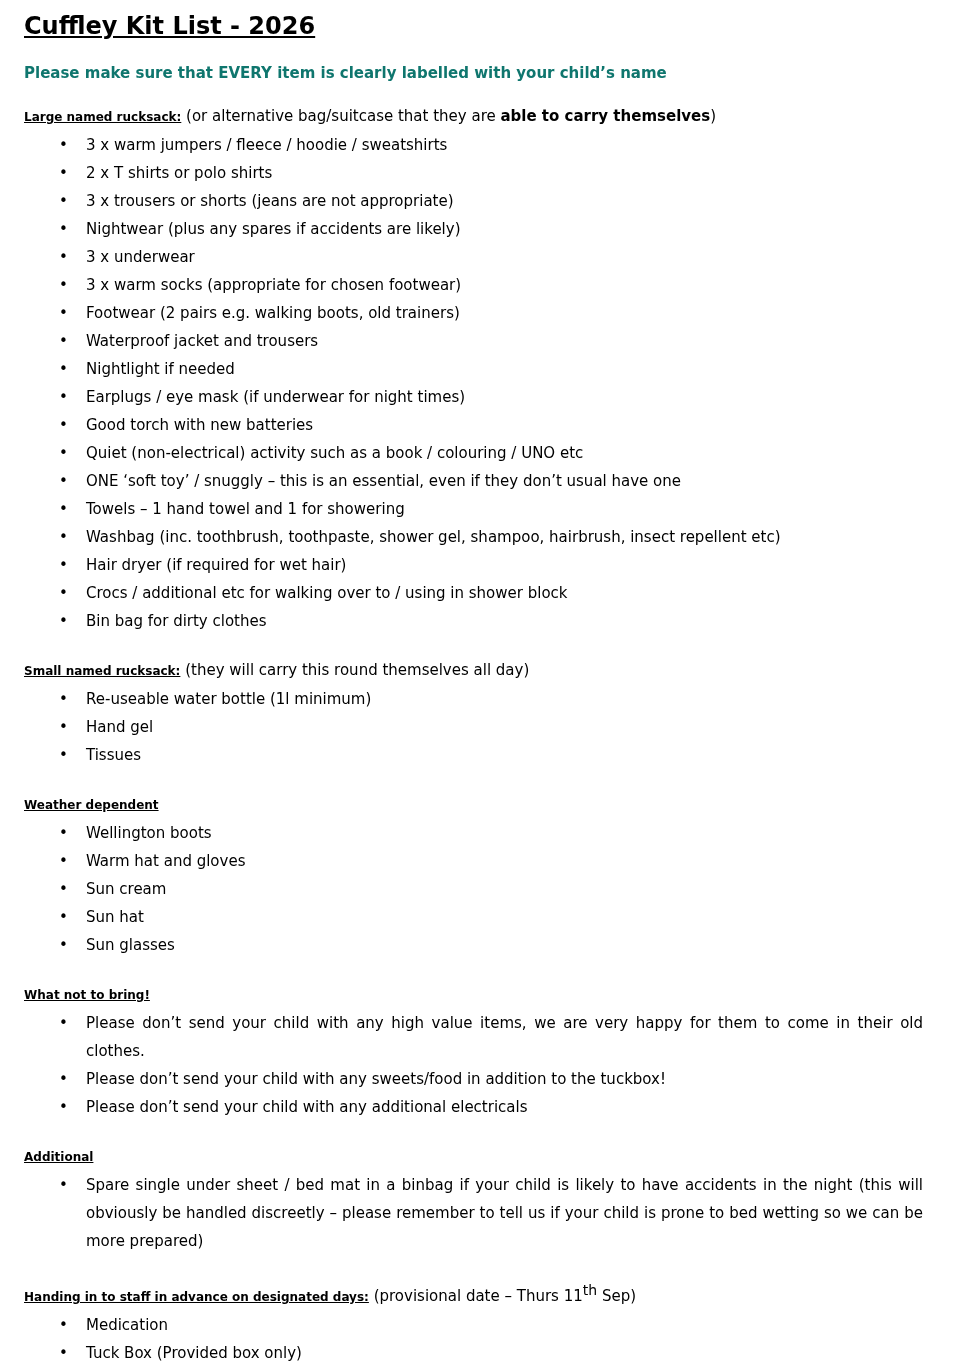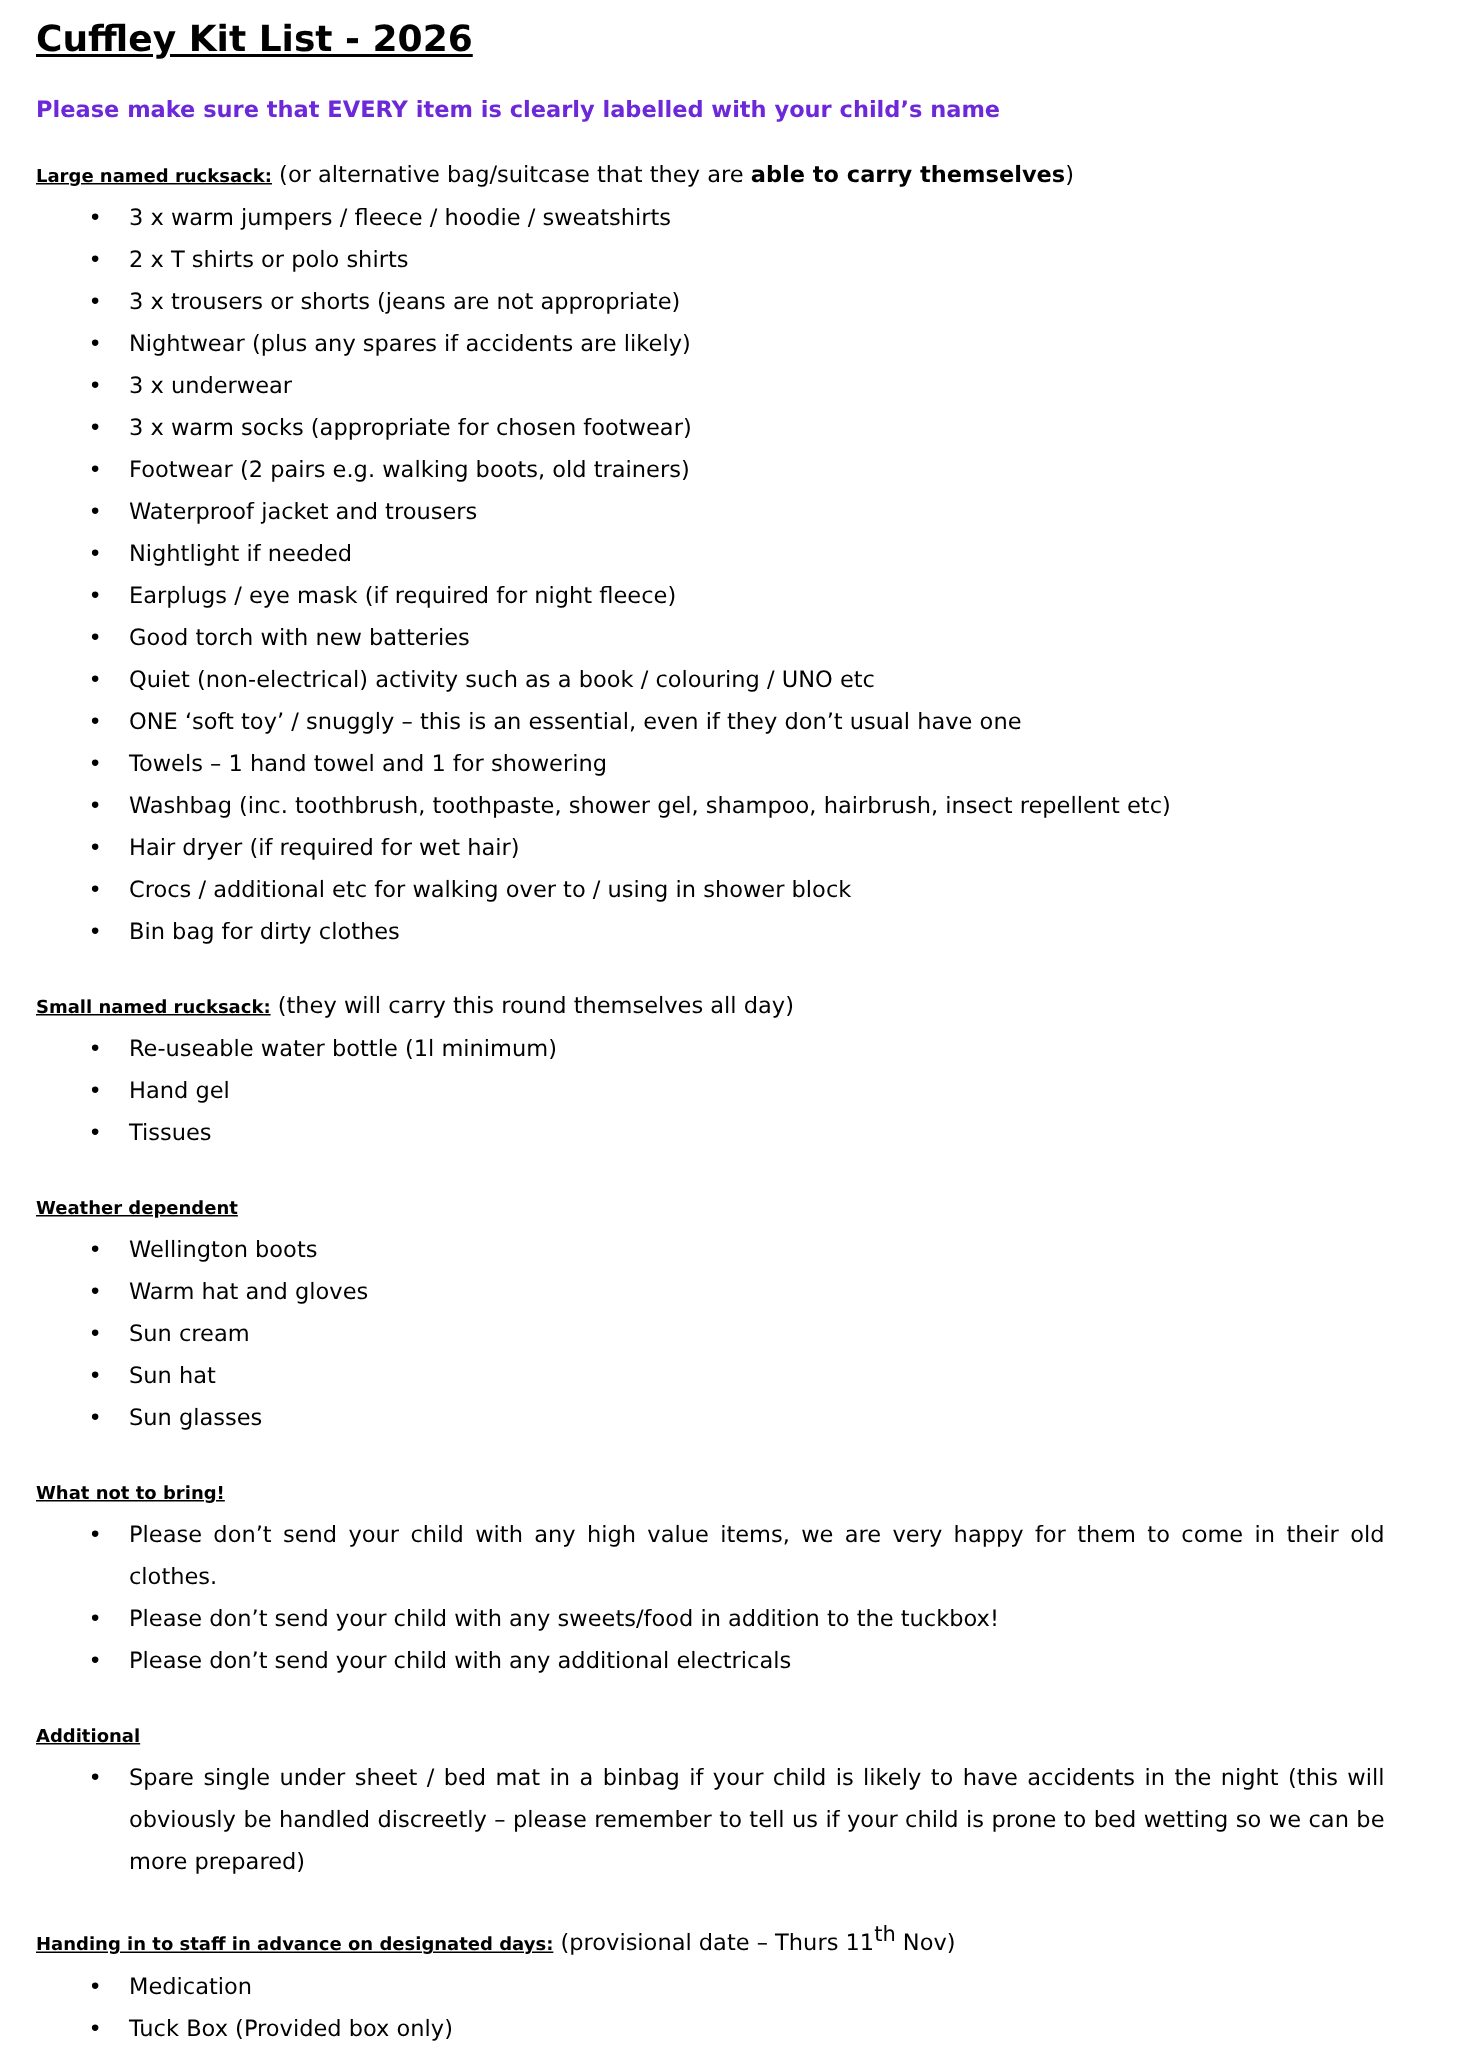"Please make sure that EVERY" p.notice { color: #6d28d9 -> #0f766e }
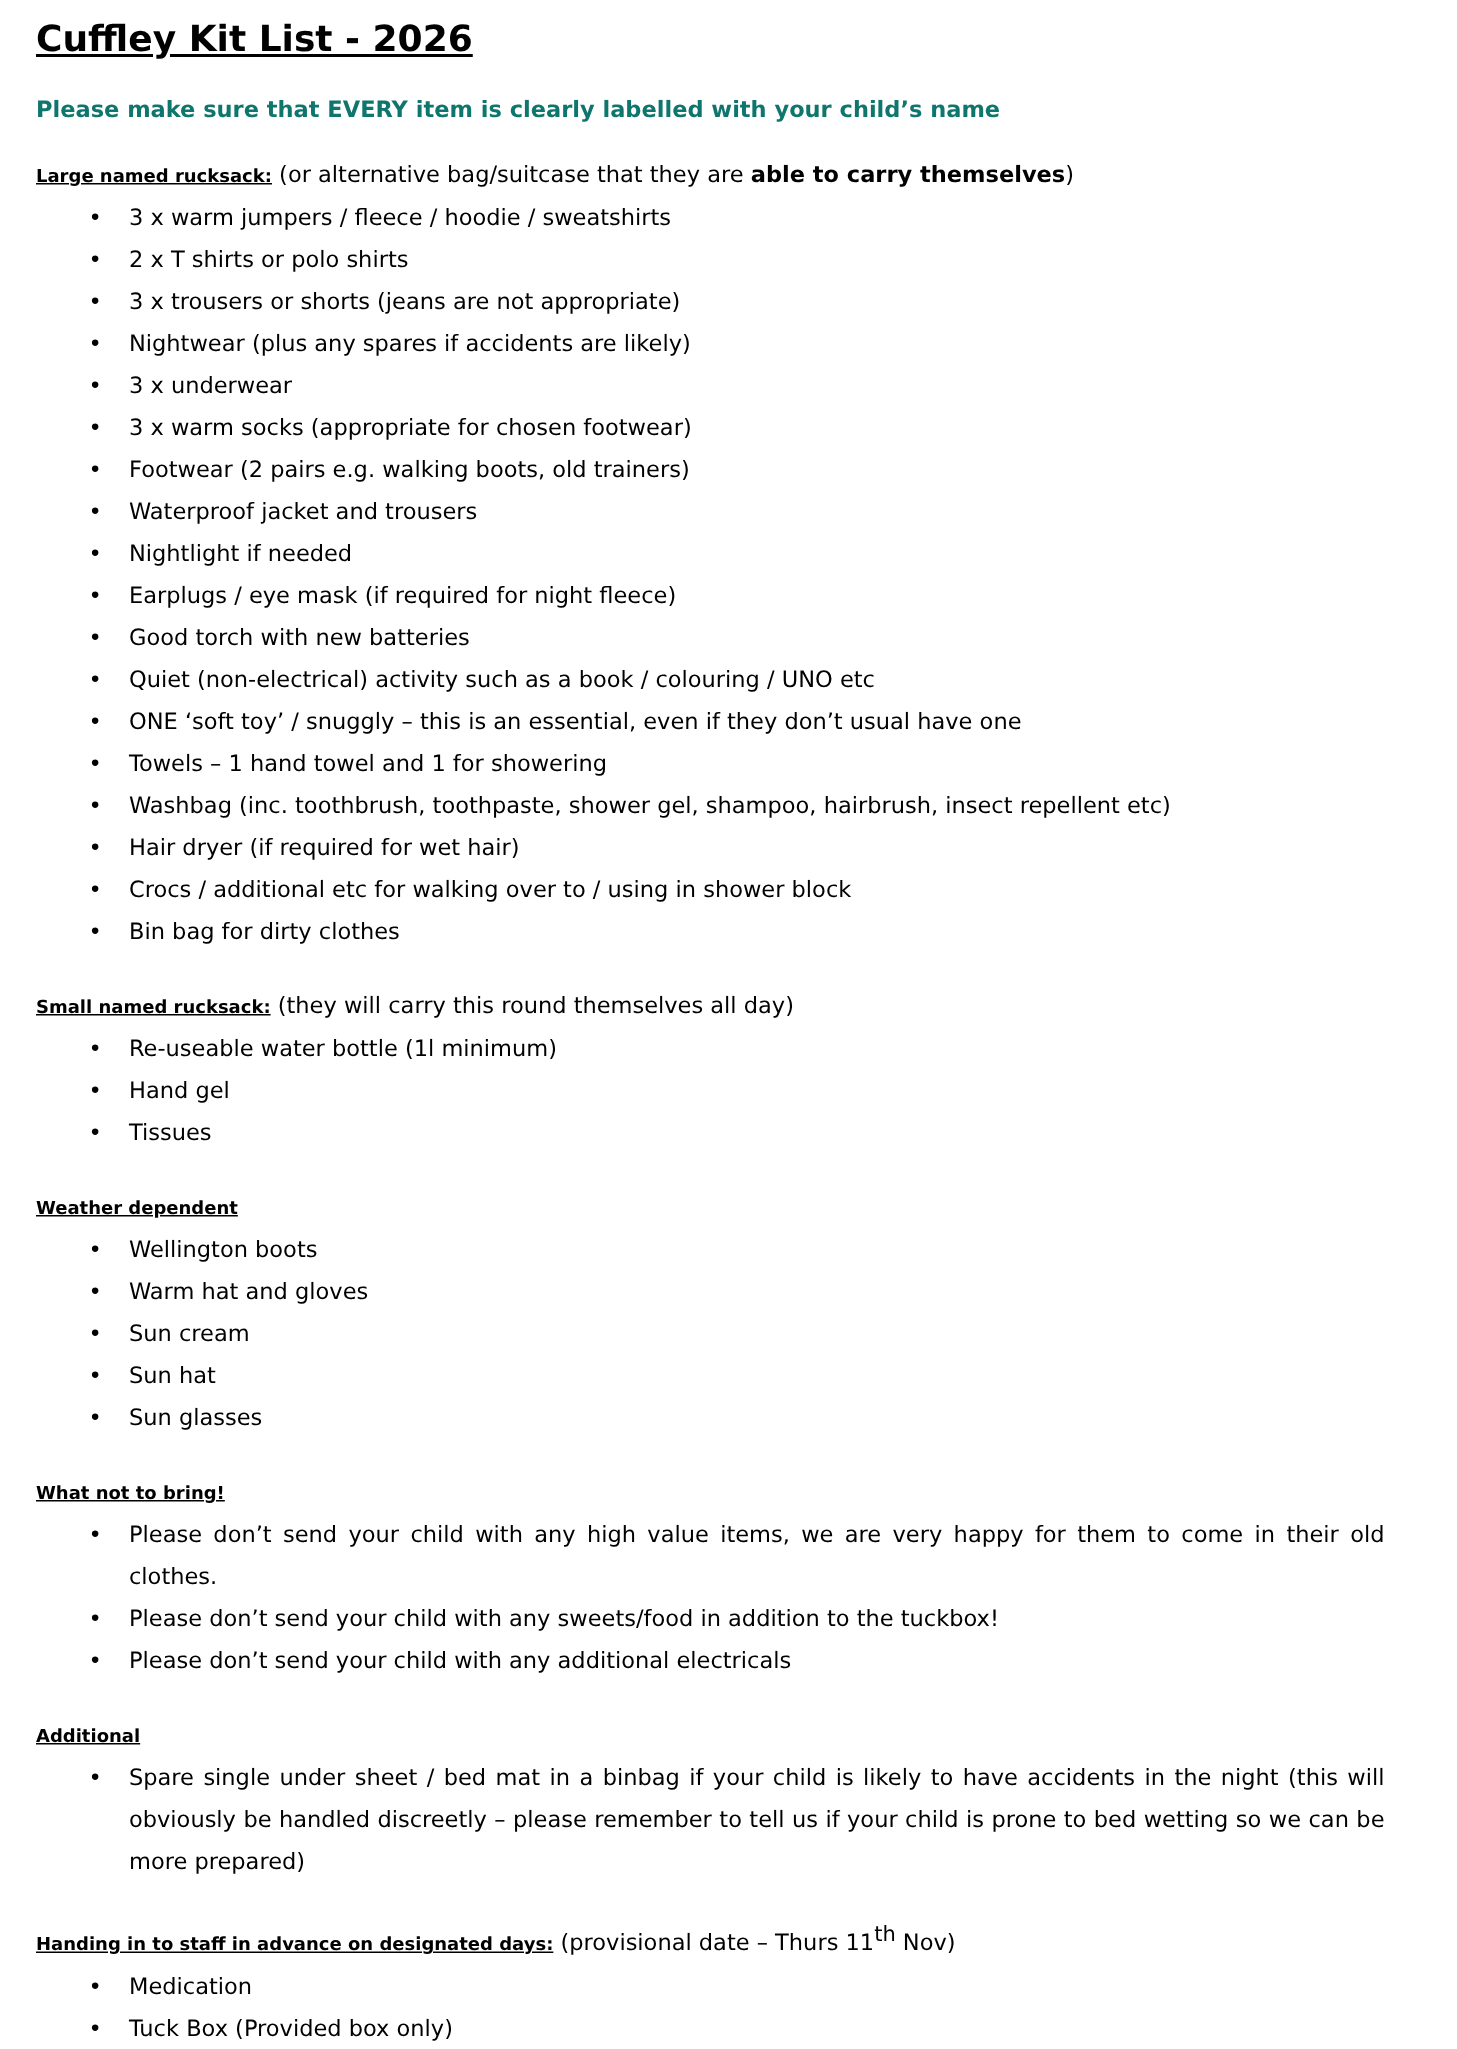"Earplugs / eye mask (if" li { text: required for night fleece -> underwear for night times }
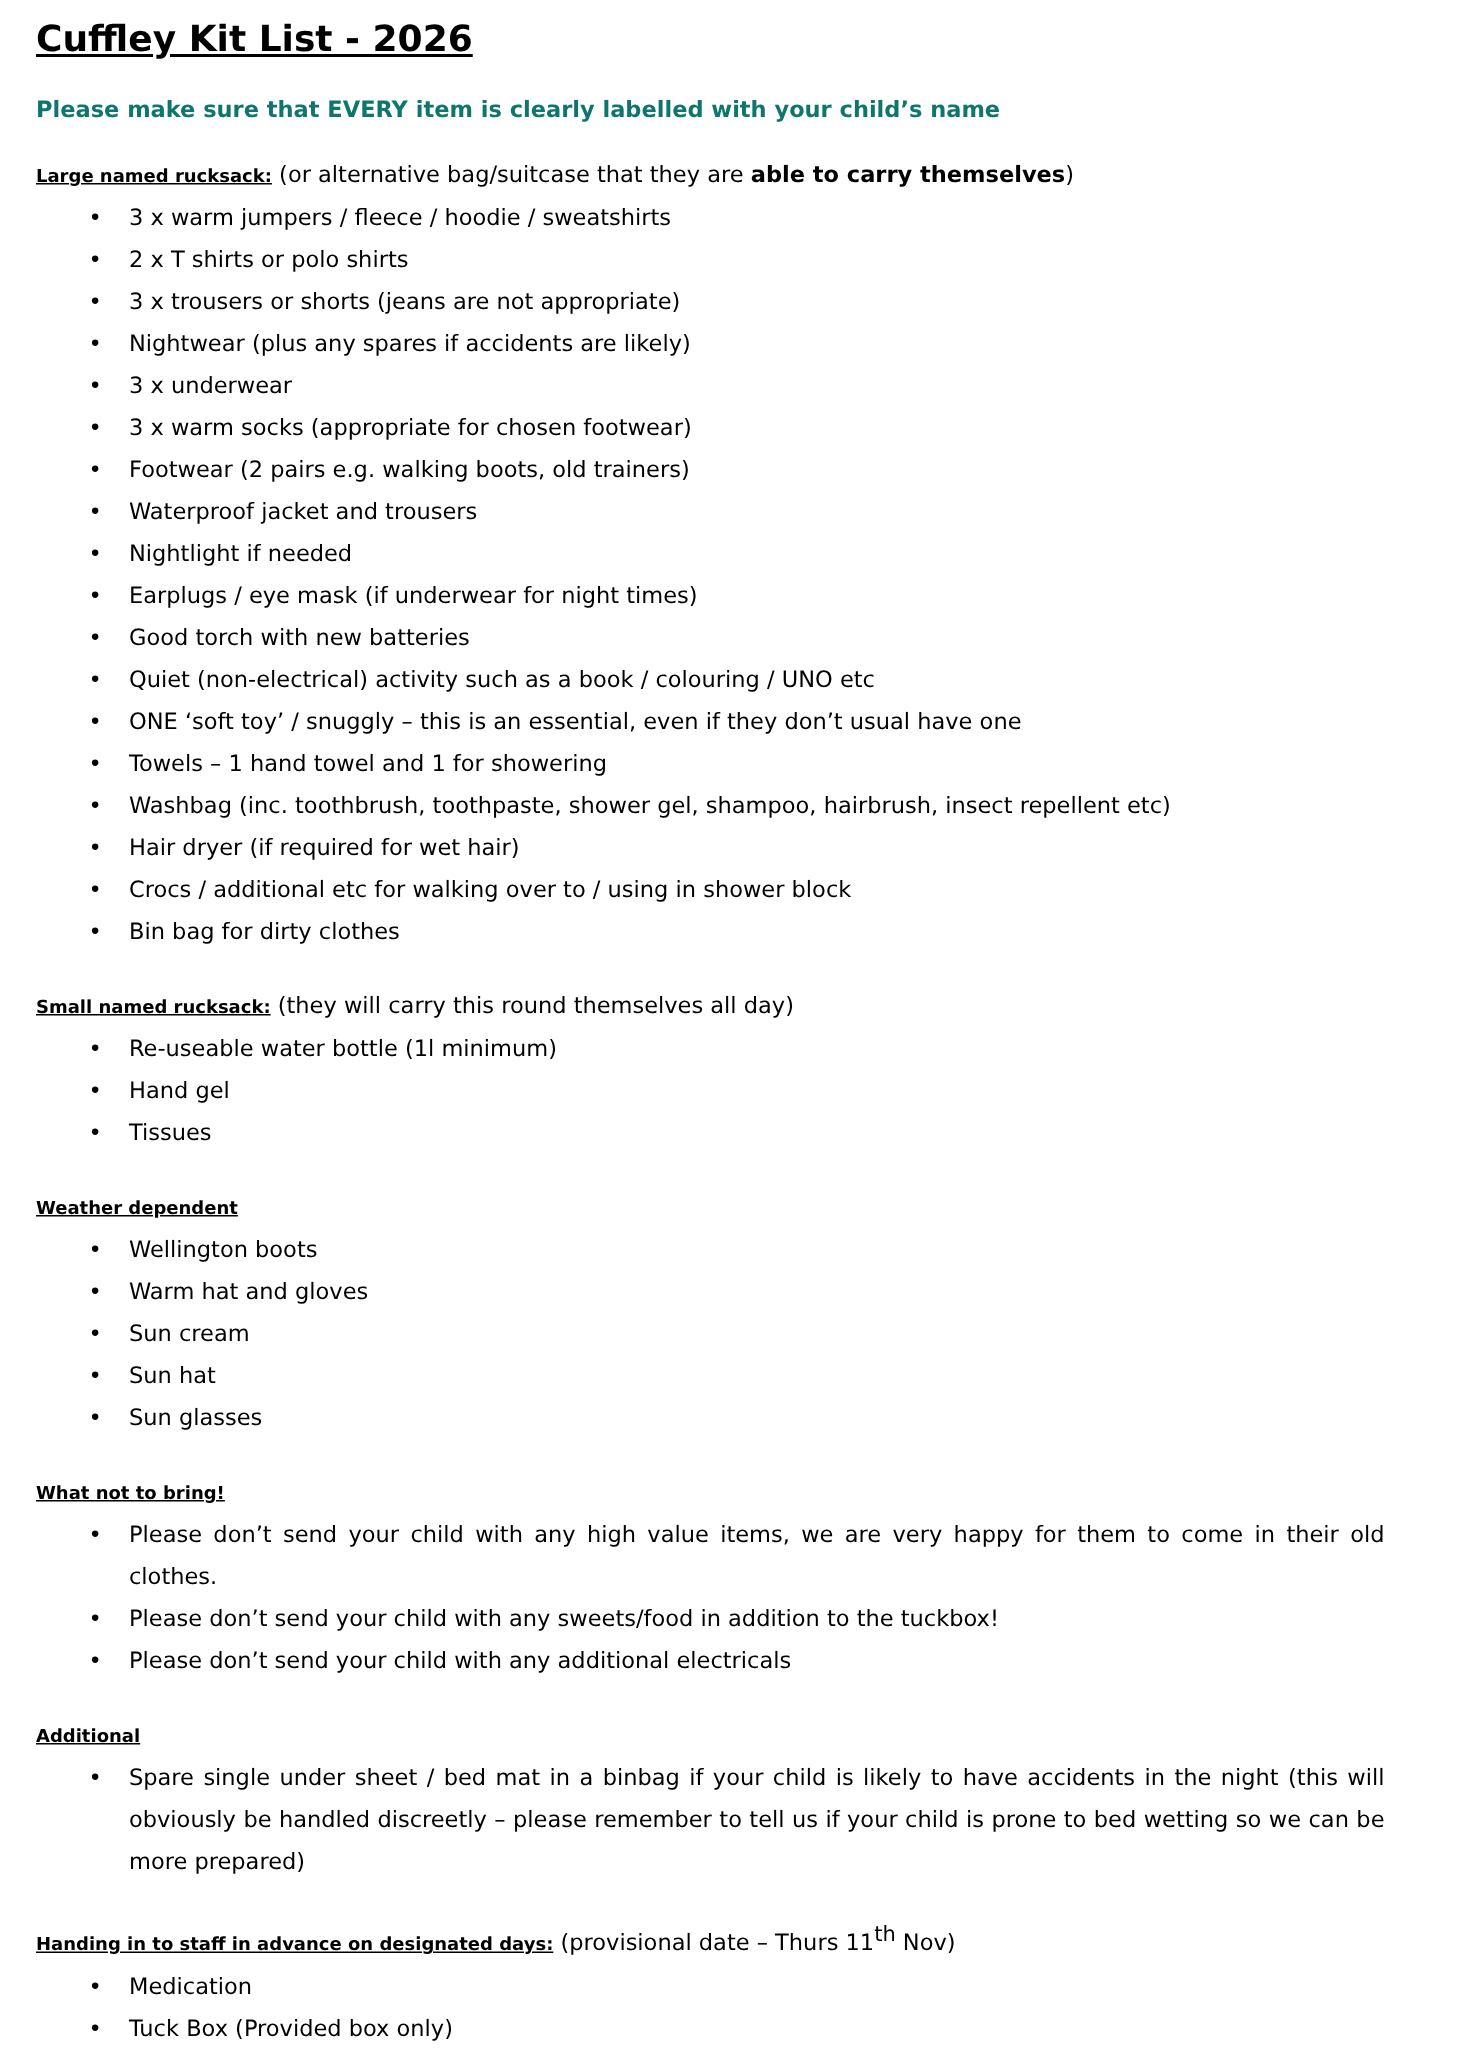"Nov)" span.suffix-run { text: Nov -> Sep }
